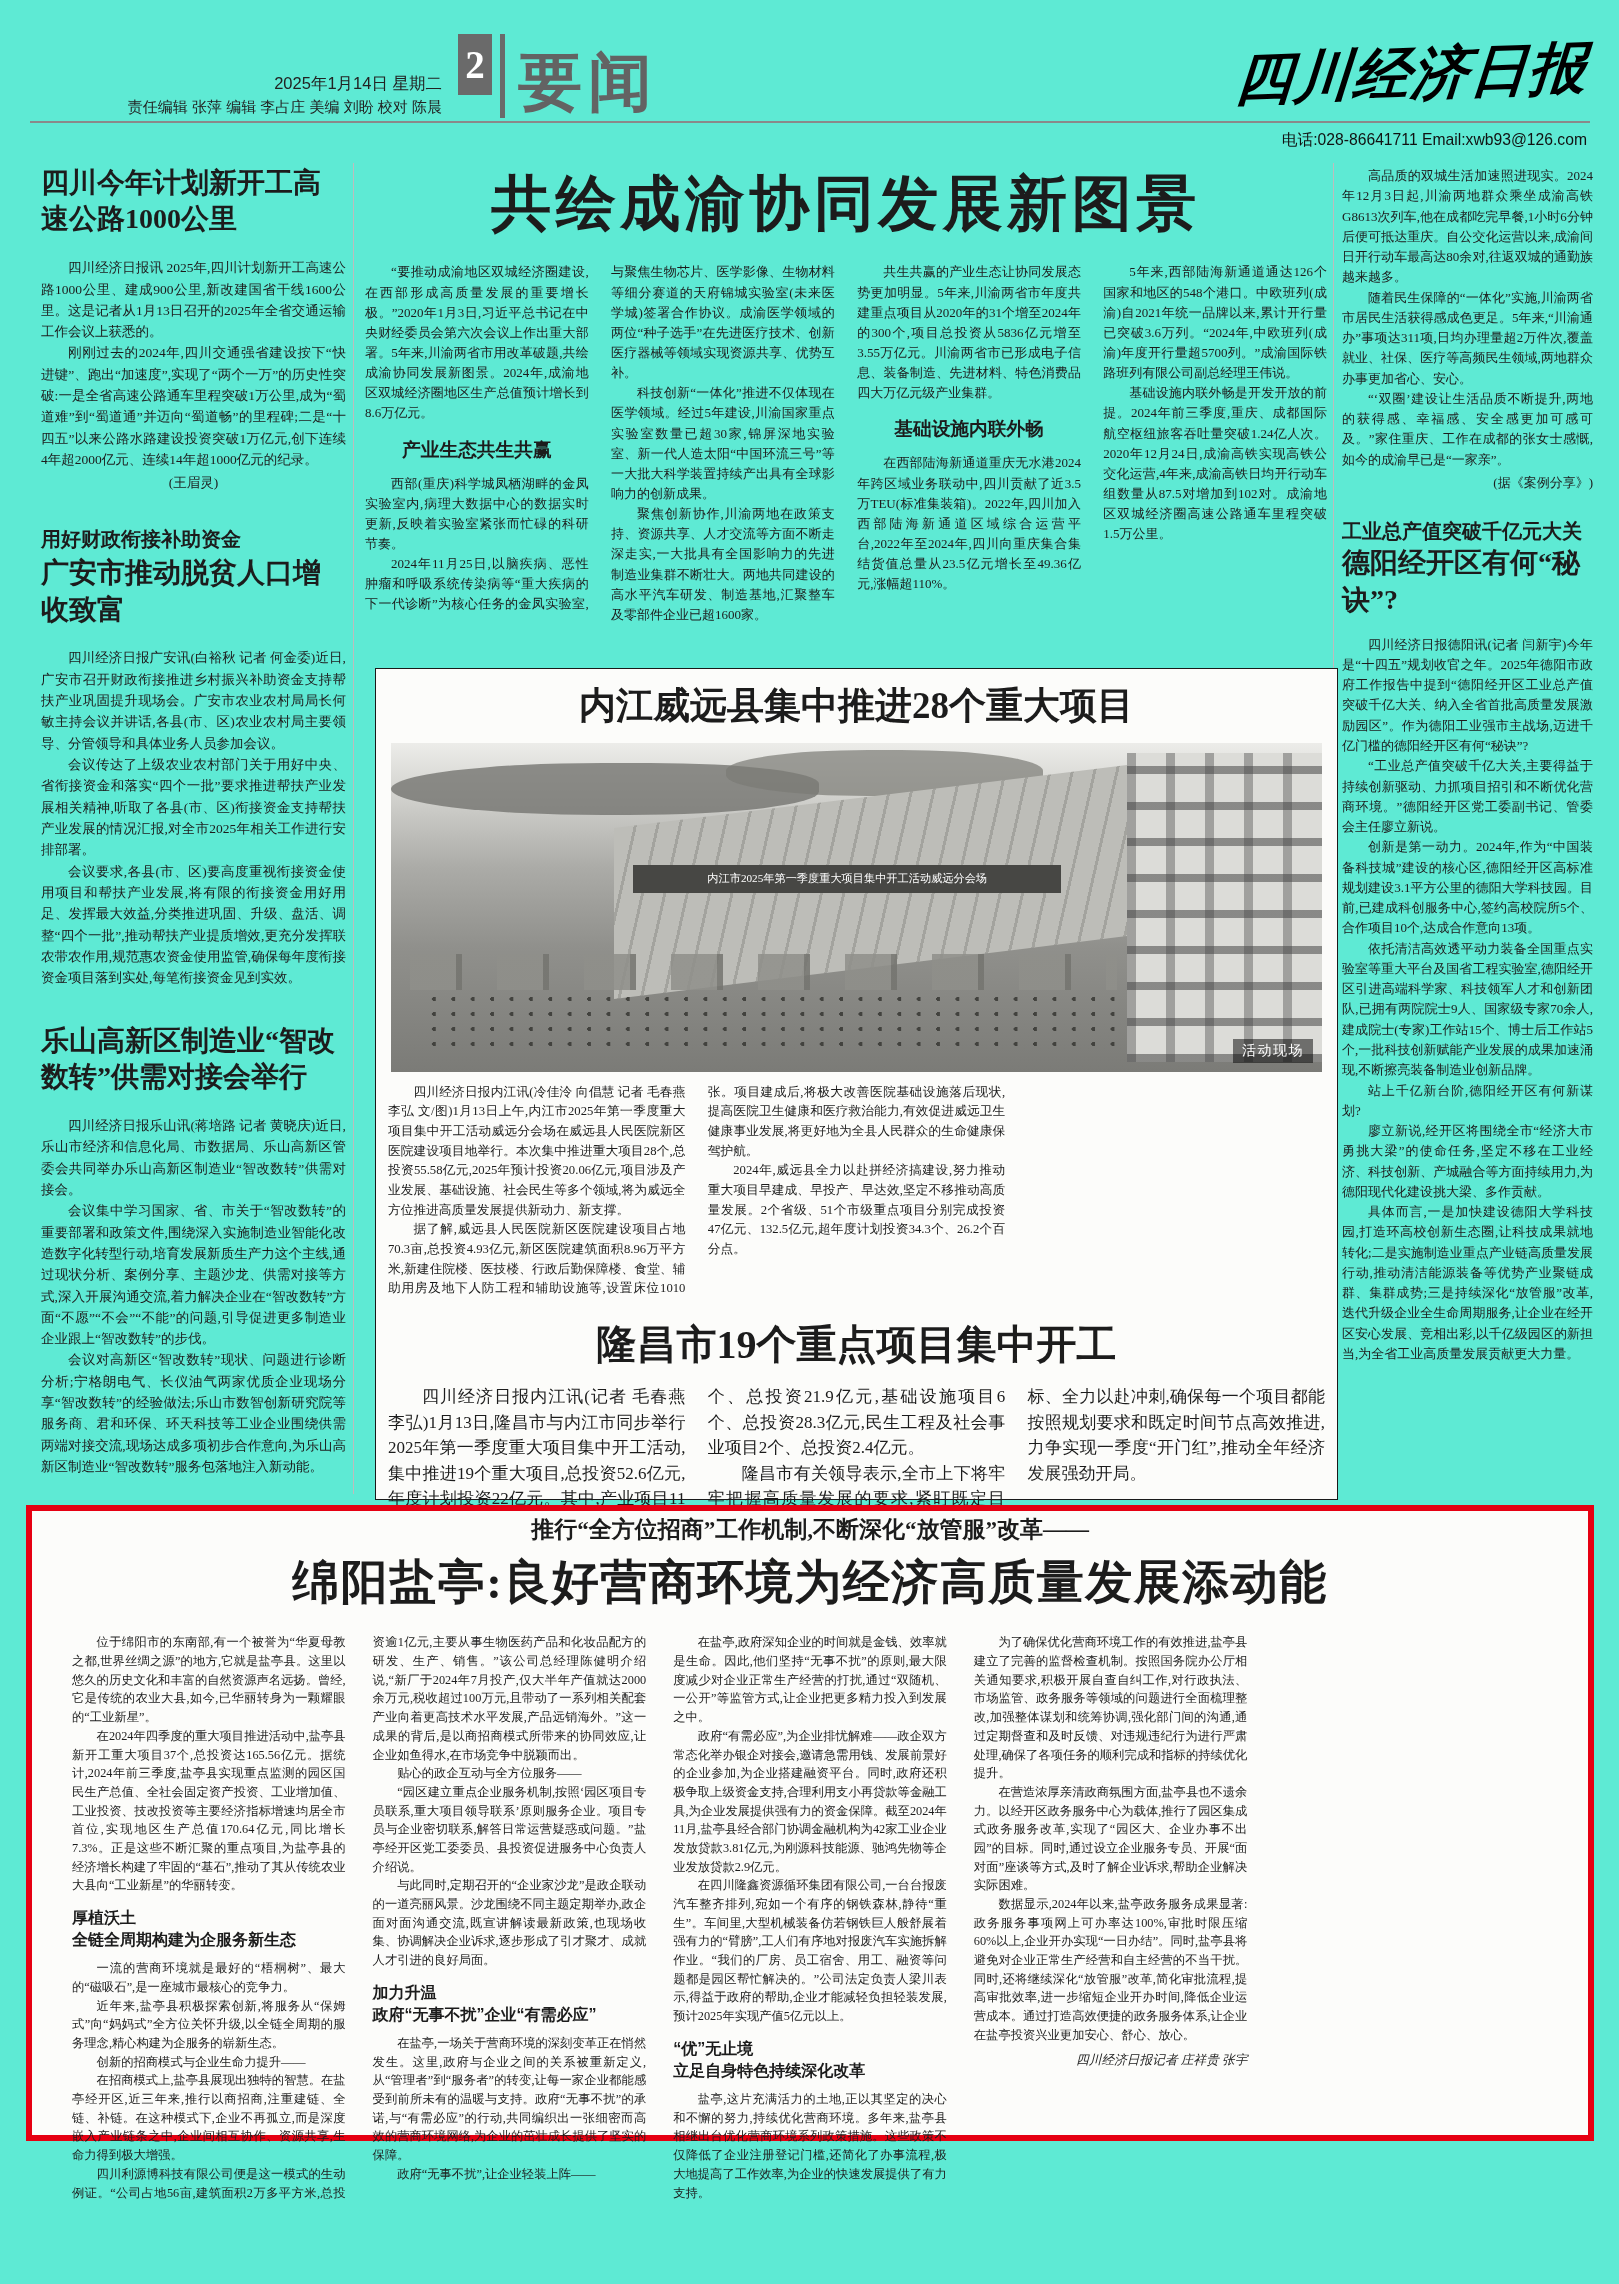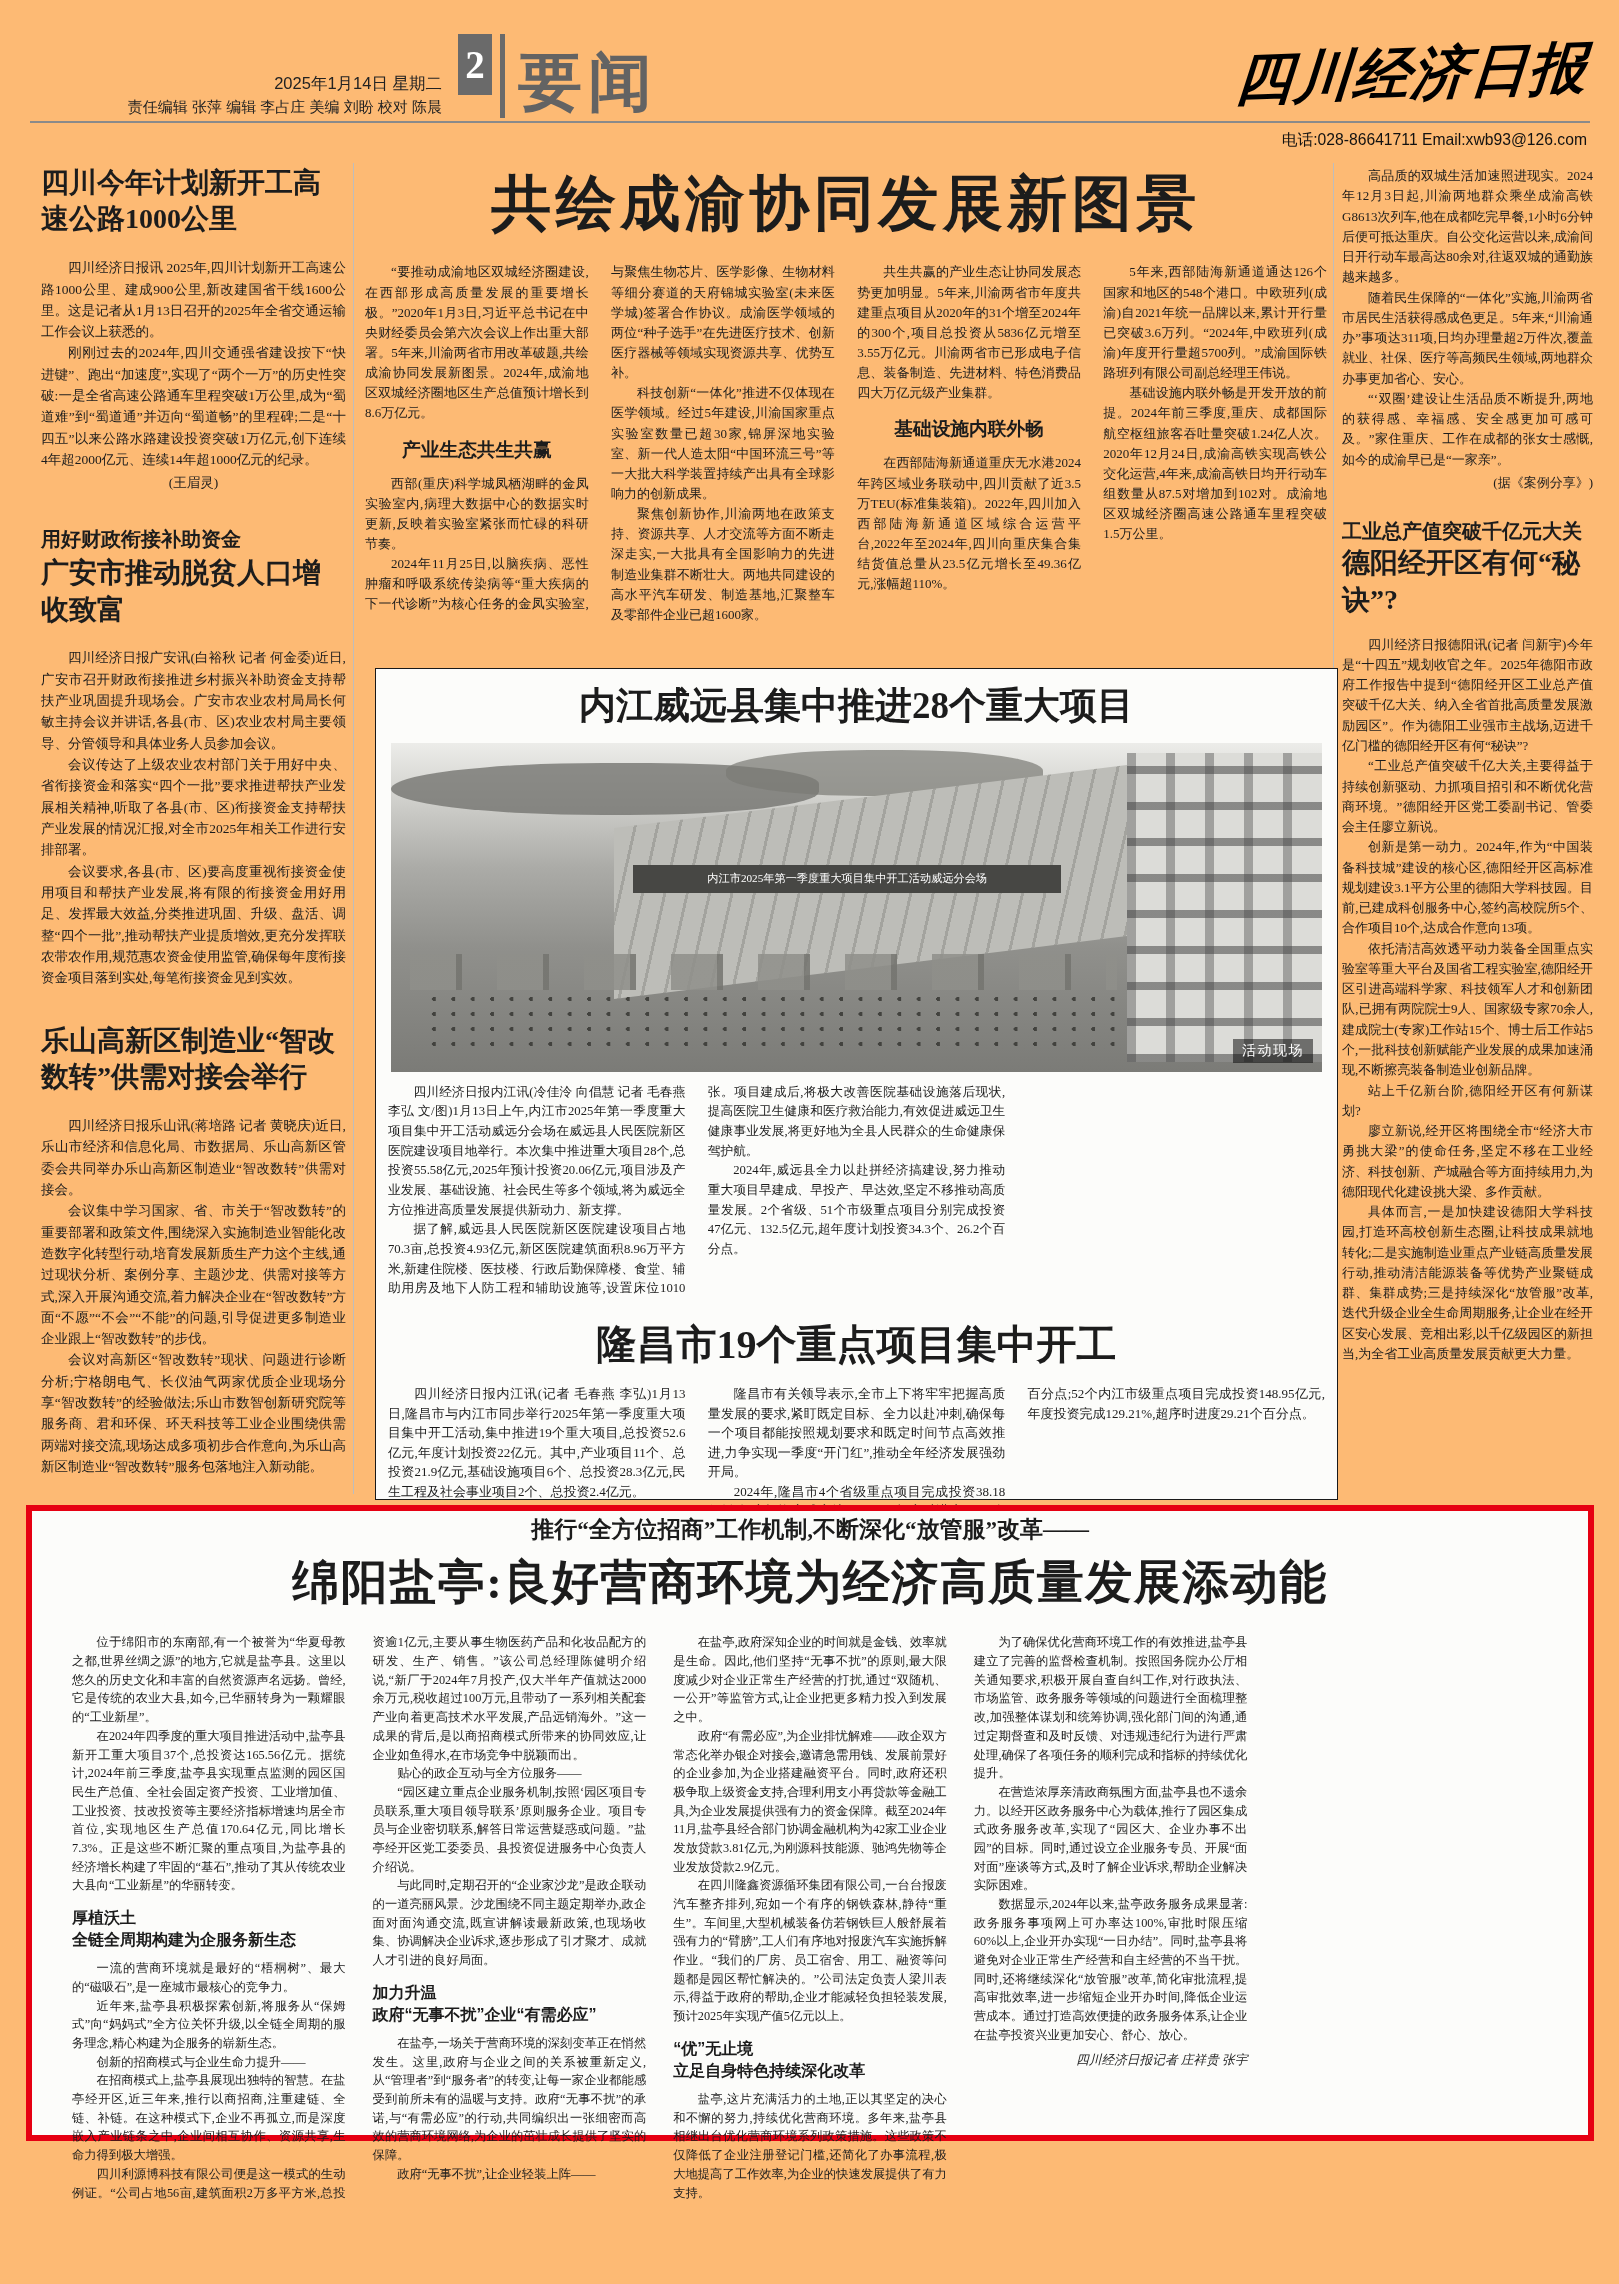"2025年1月14日 星期二" .page { background: #fdba74 -> #5eead4 }
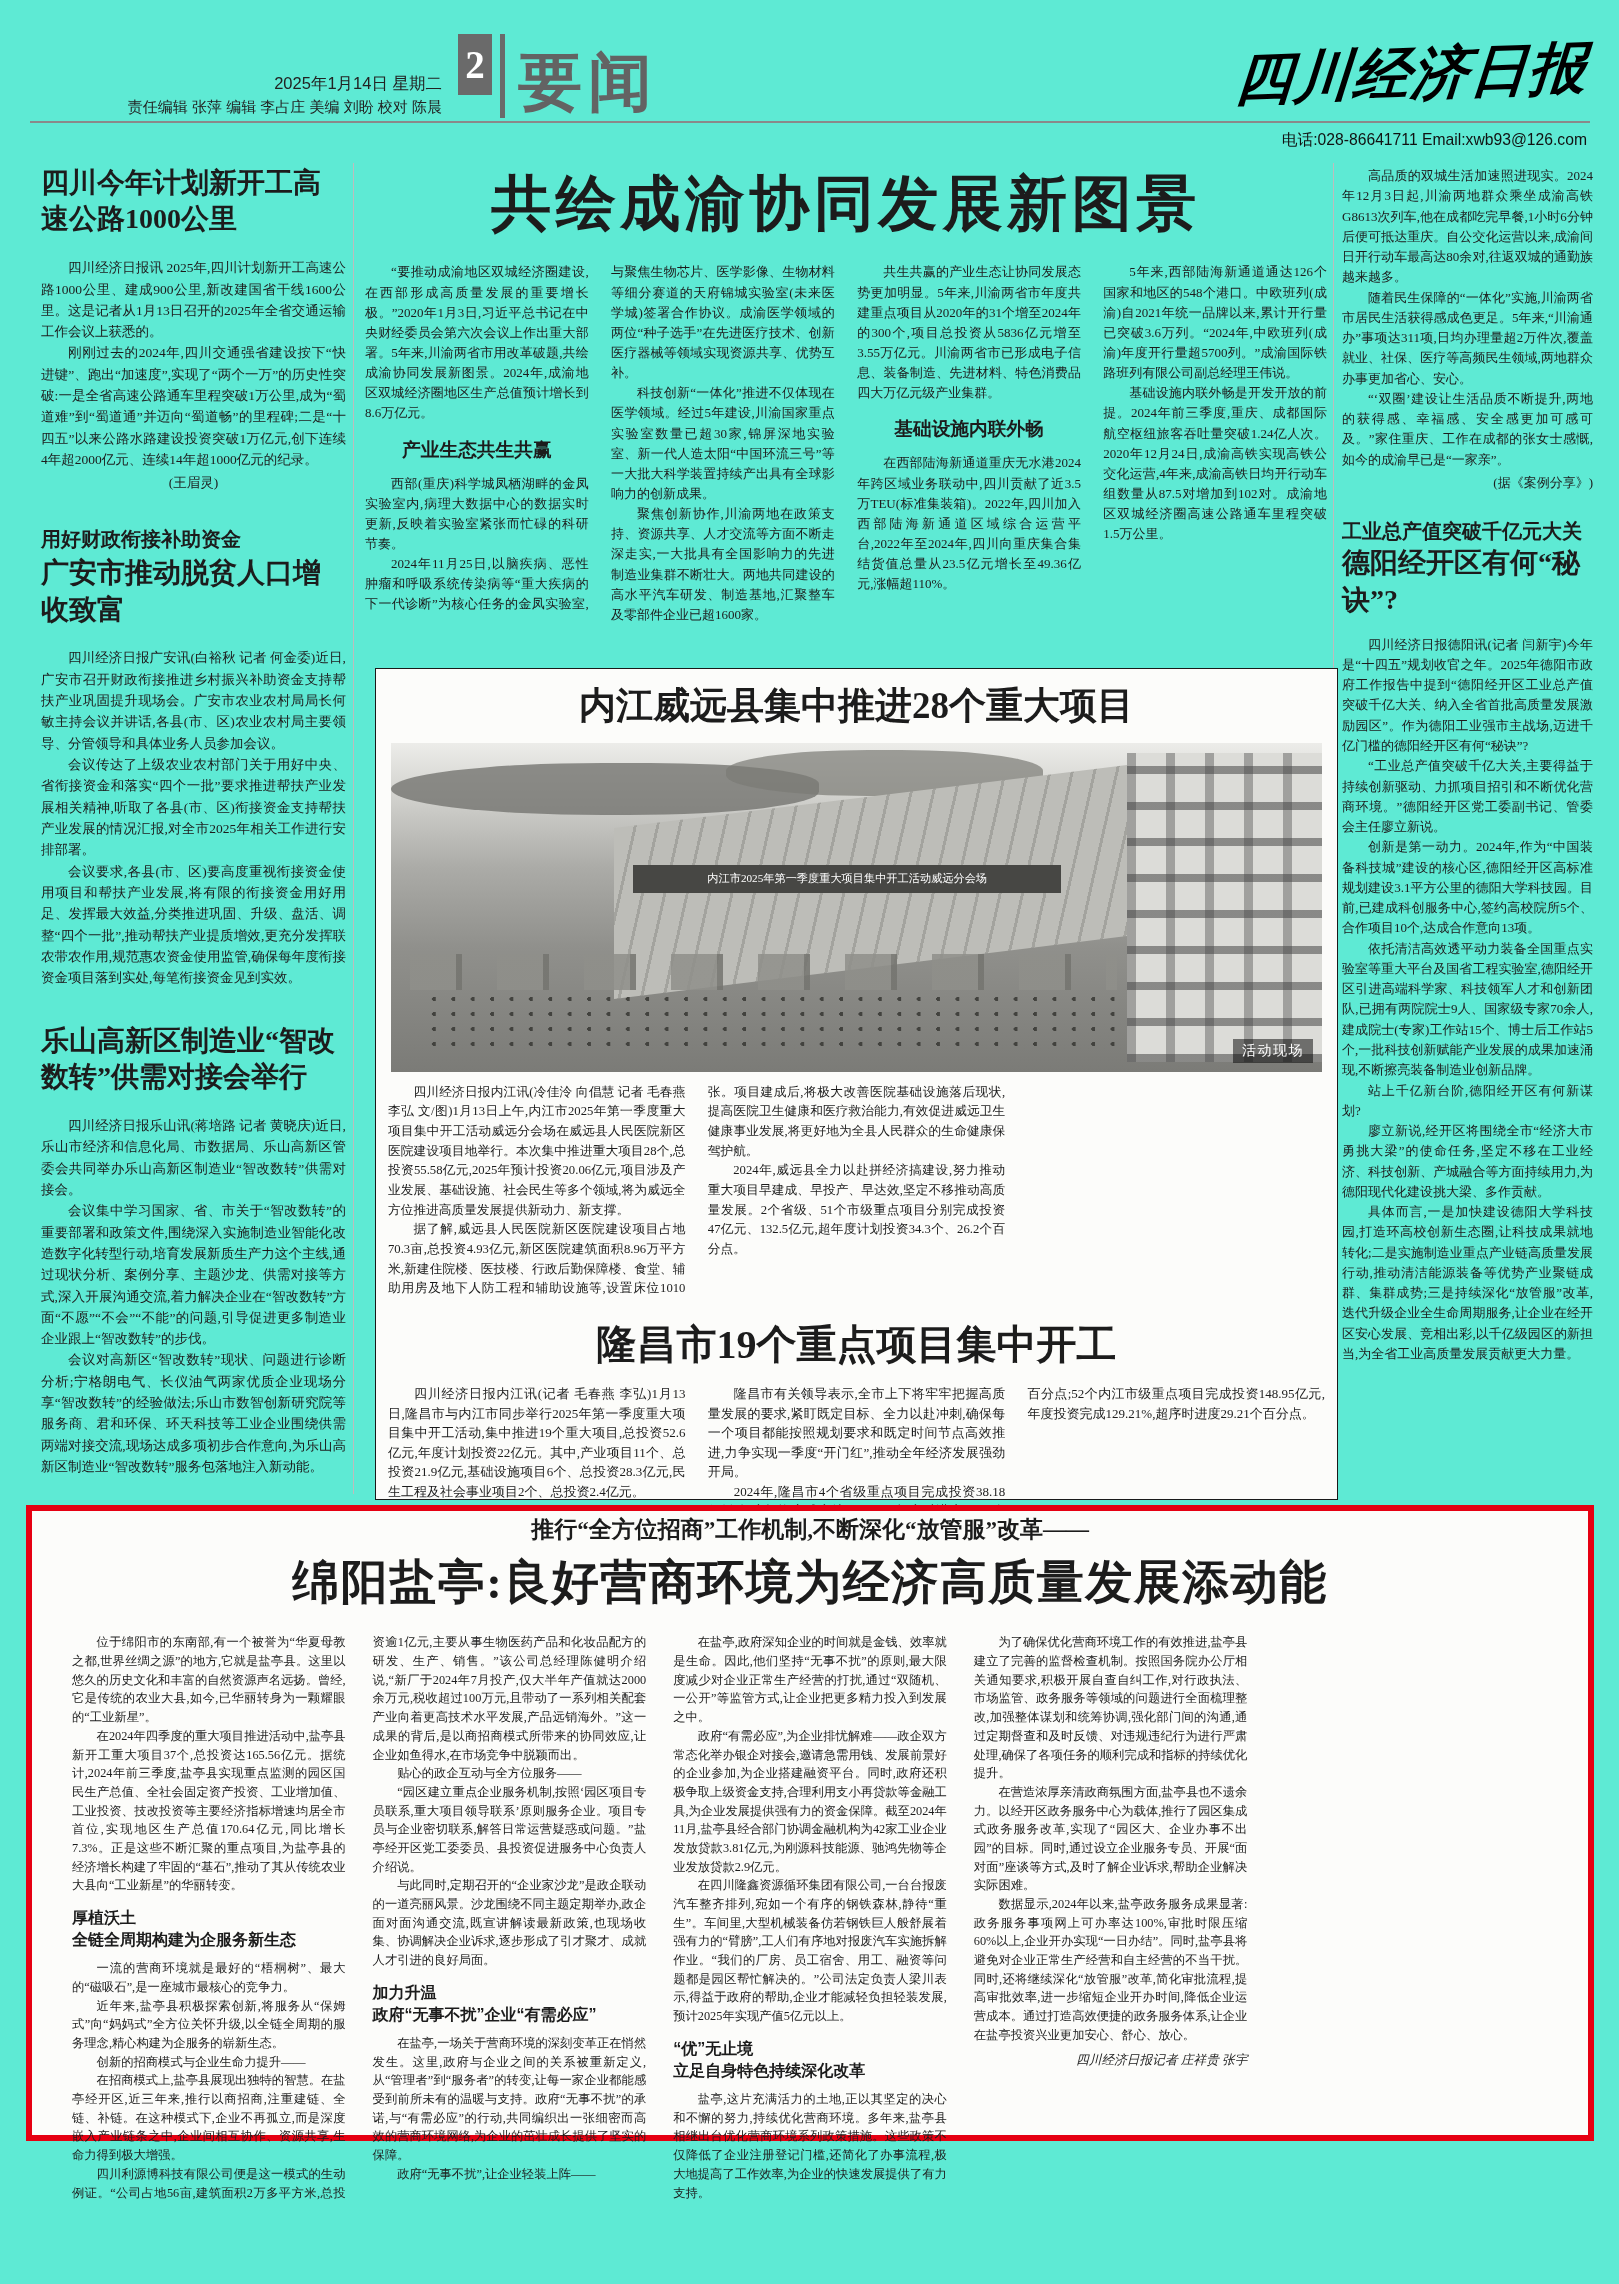"四川经济日报内江讯(记者 毛春燕" .lc-body { font-size: 13px -> 17px }
